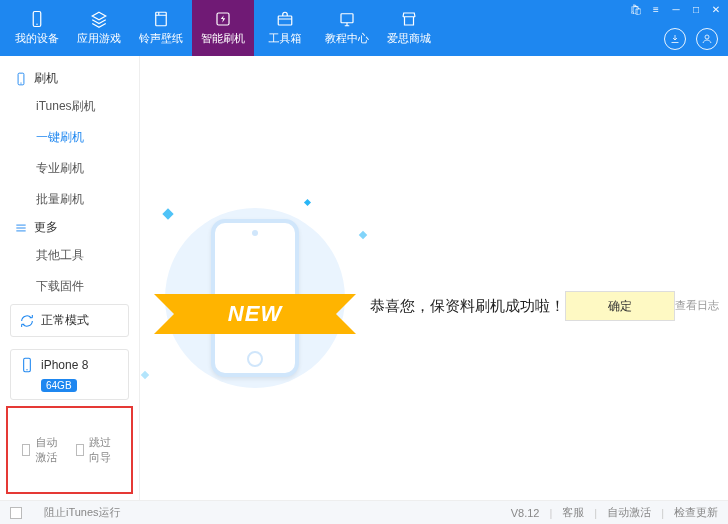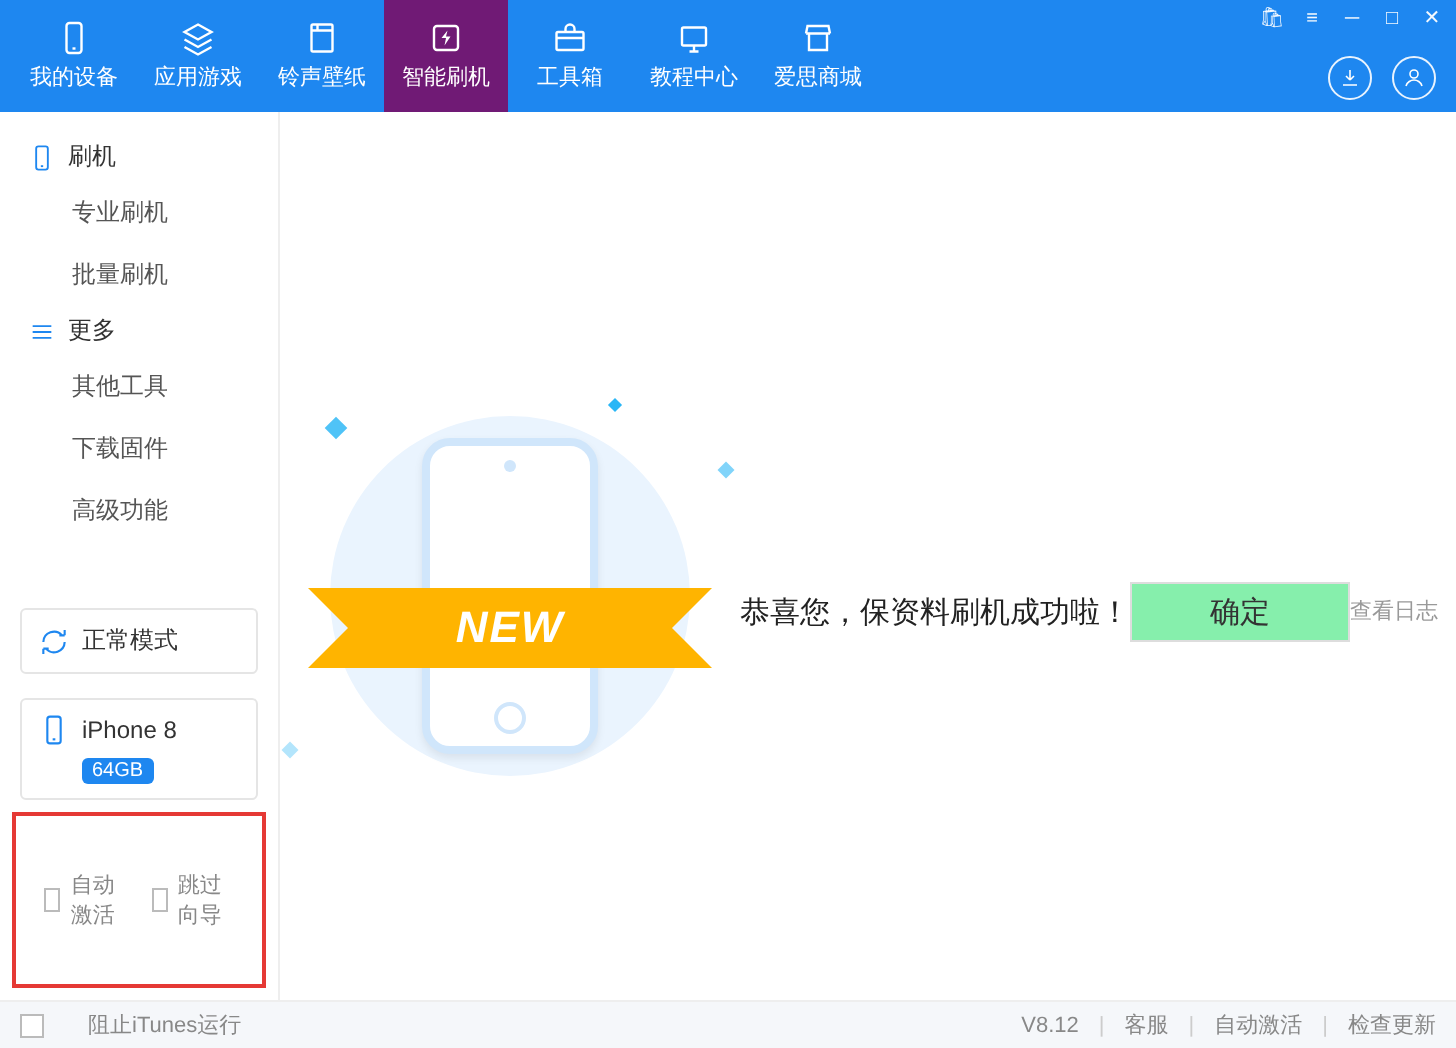"iTunes刷机" div.nav-item { html: none -> <div>iTunes刷机</div> }
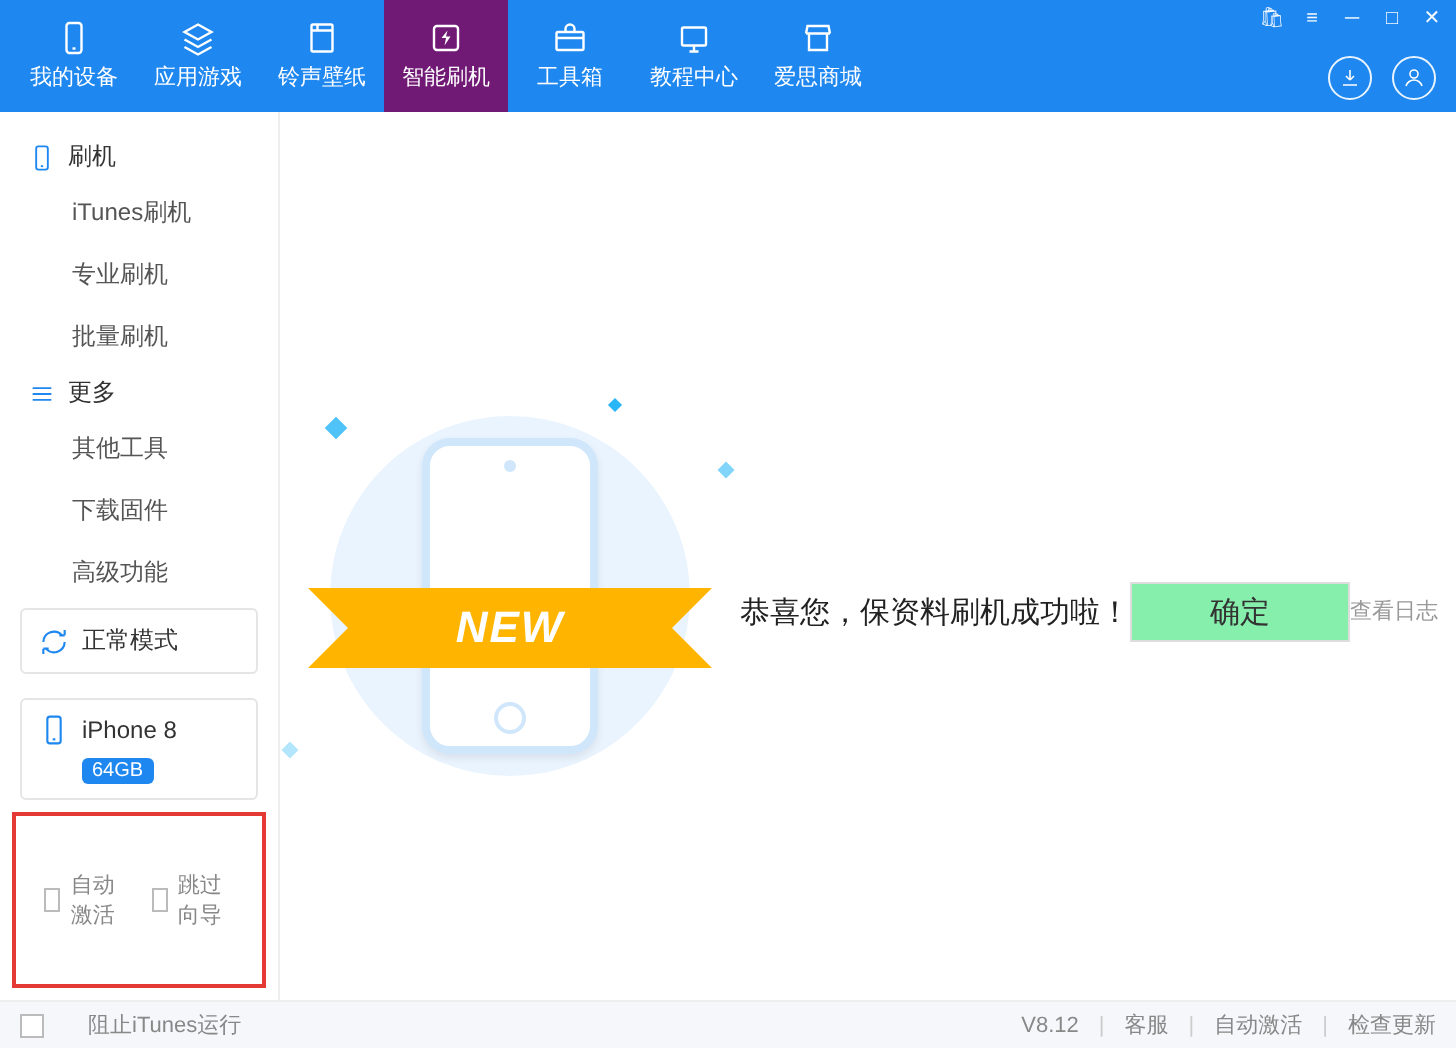"一键刷机" div.nav-item { html: none -> <div>一键刷机</div> }
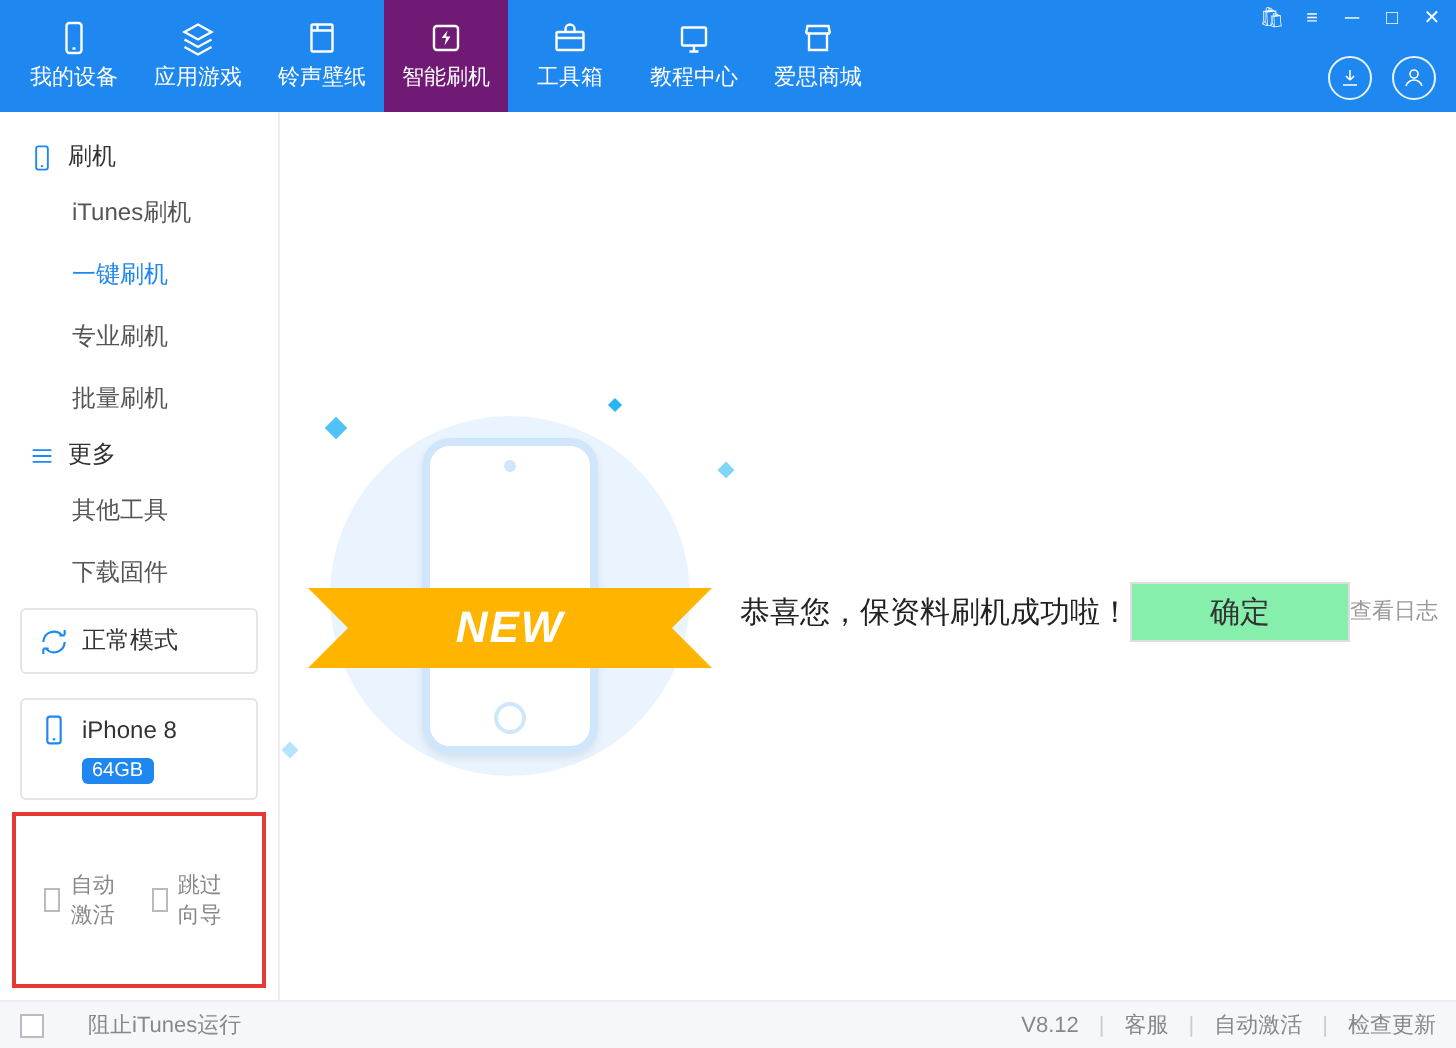"确定" .ok-btn { background: #86efac -> #fef9c3; font-size: 15px -> 12px }
